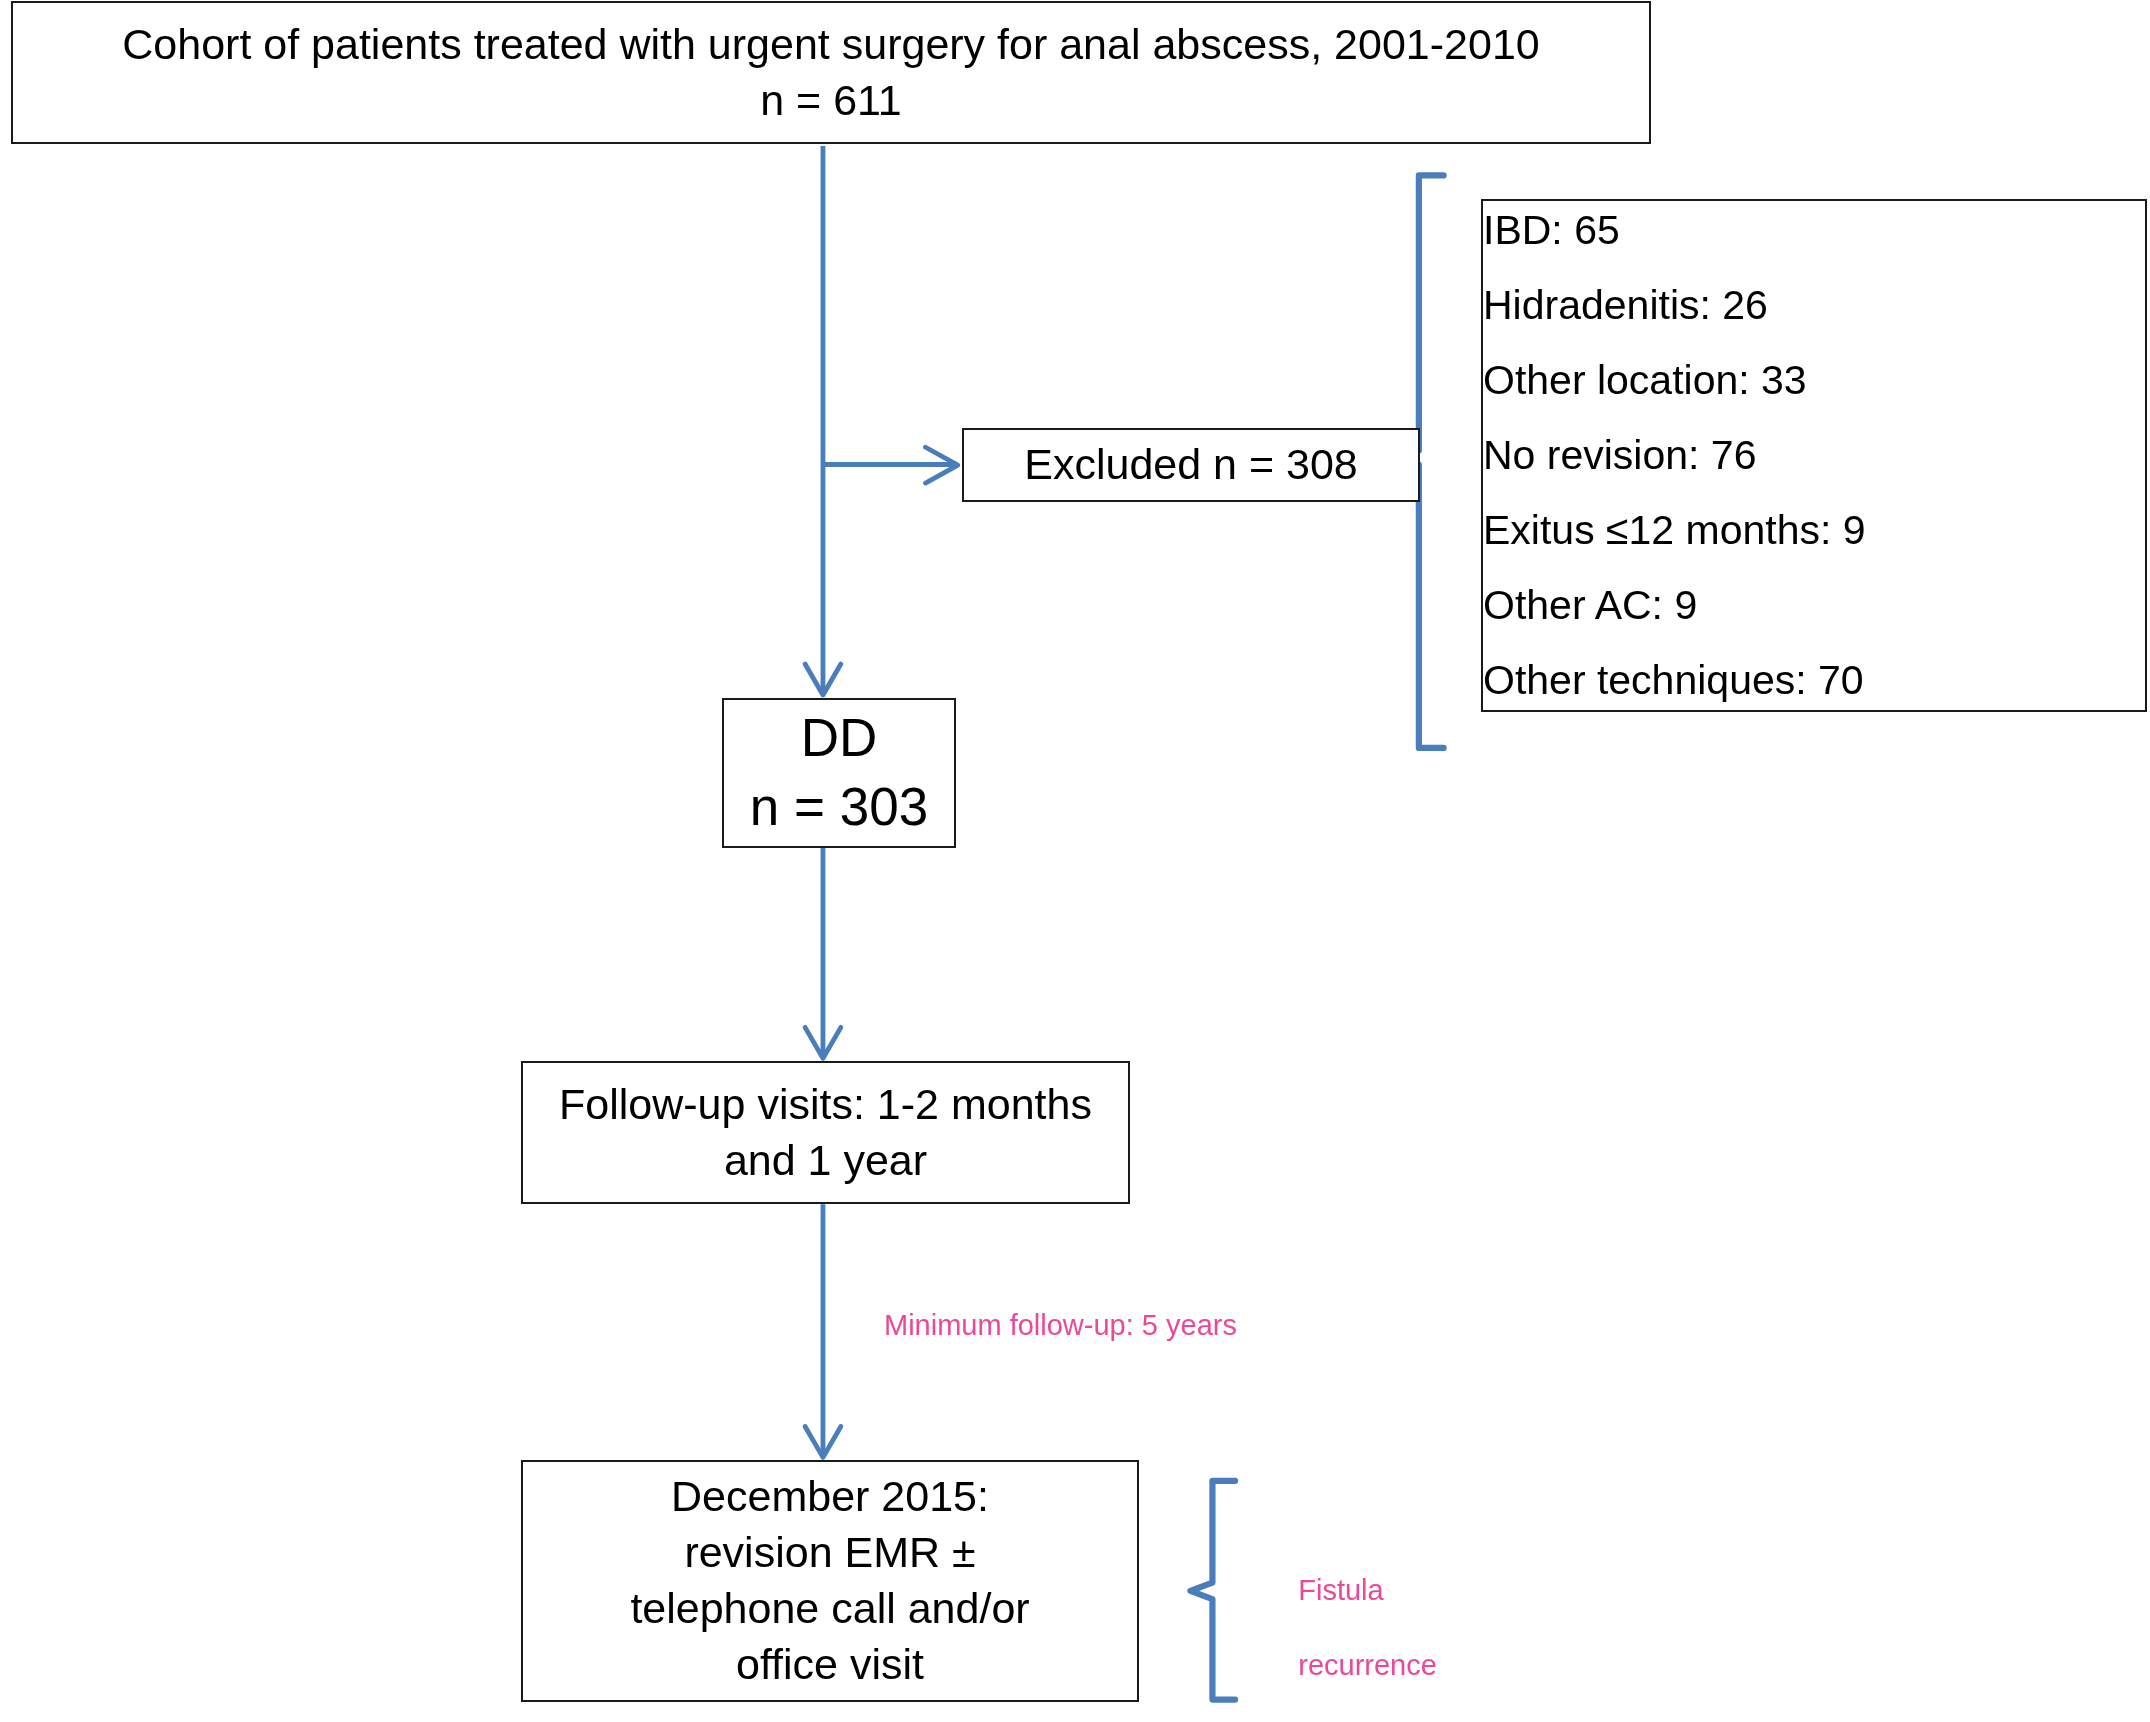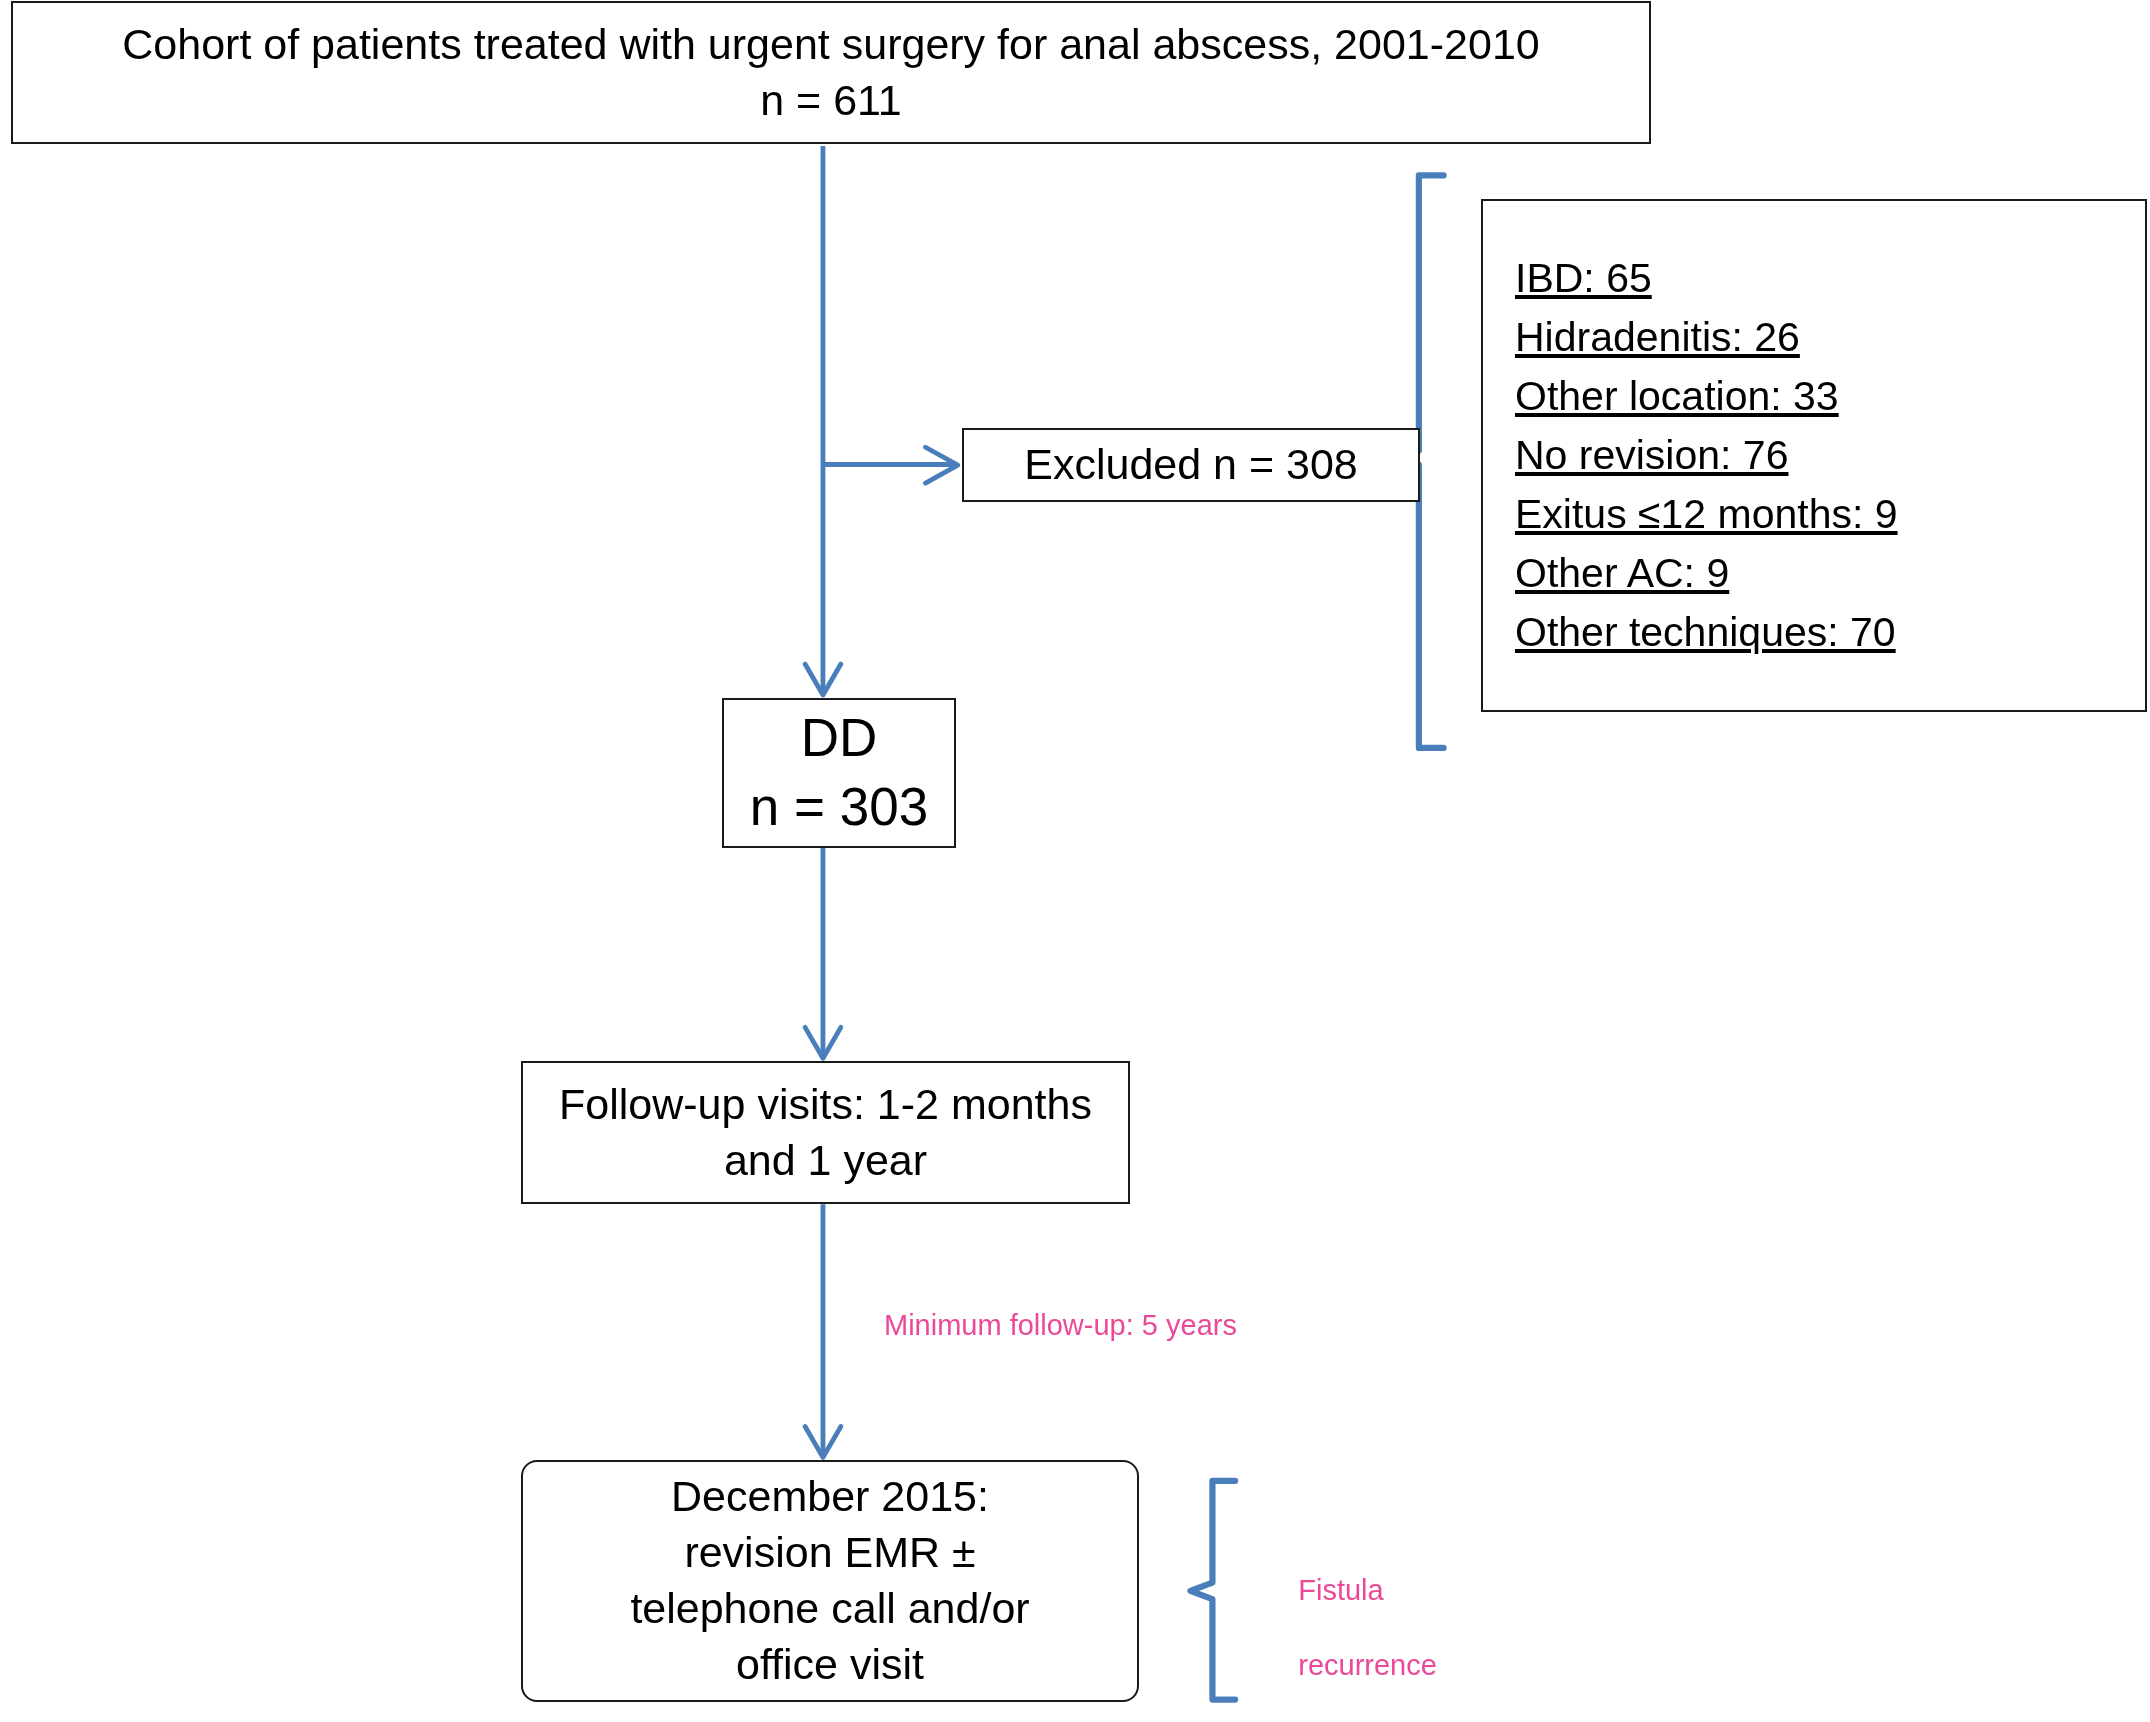"IBD: 65" .node.left-align { justify-content: center -> space-between; padding-left: 32px -> none; text-decoration: underline -> none }
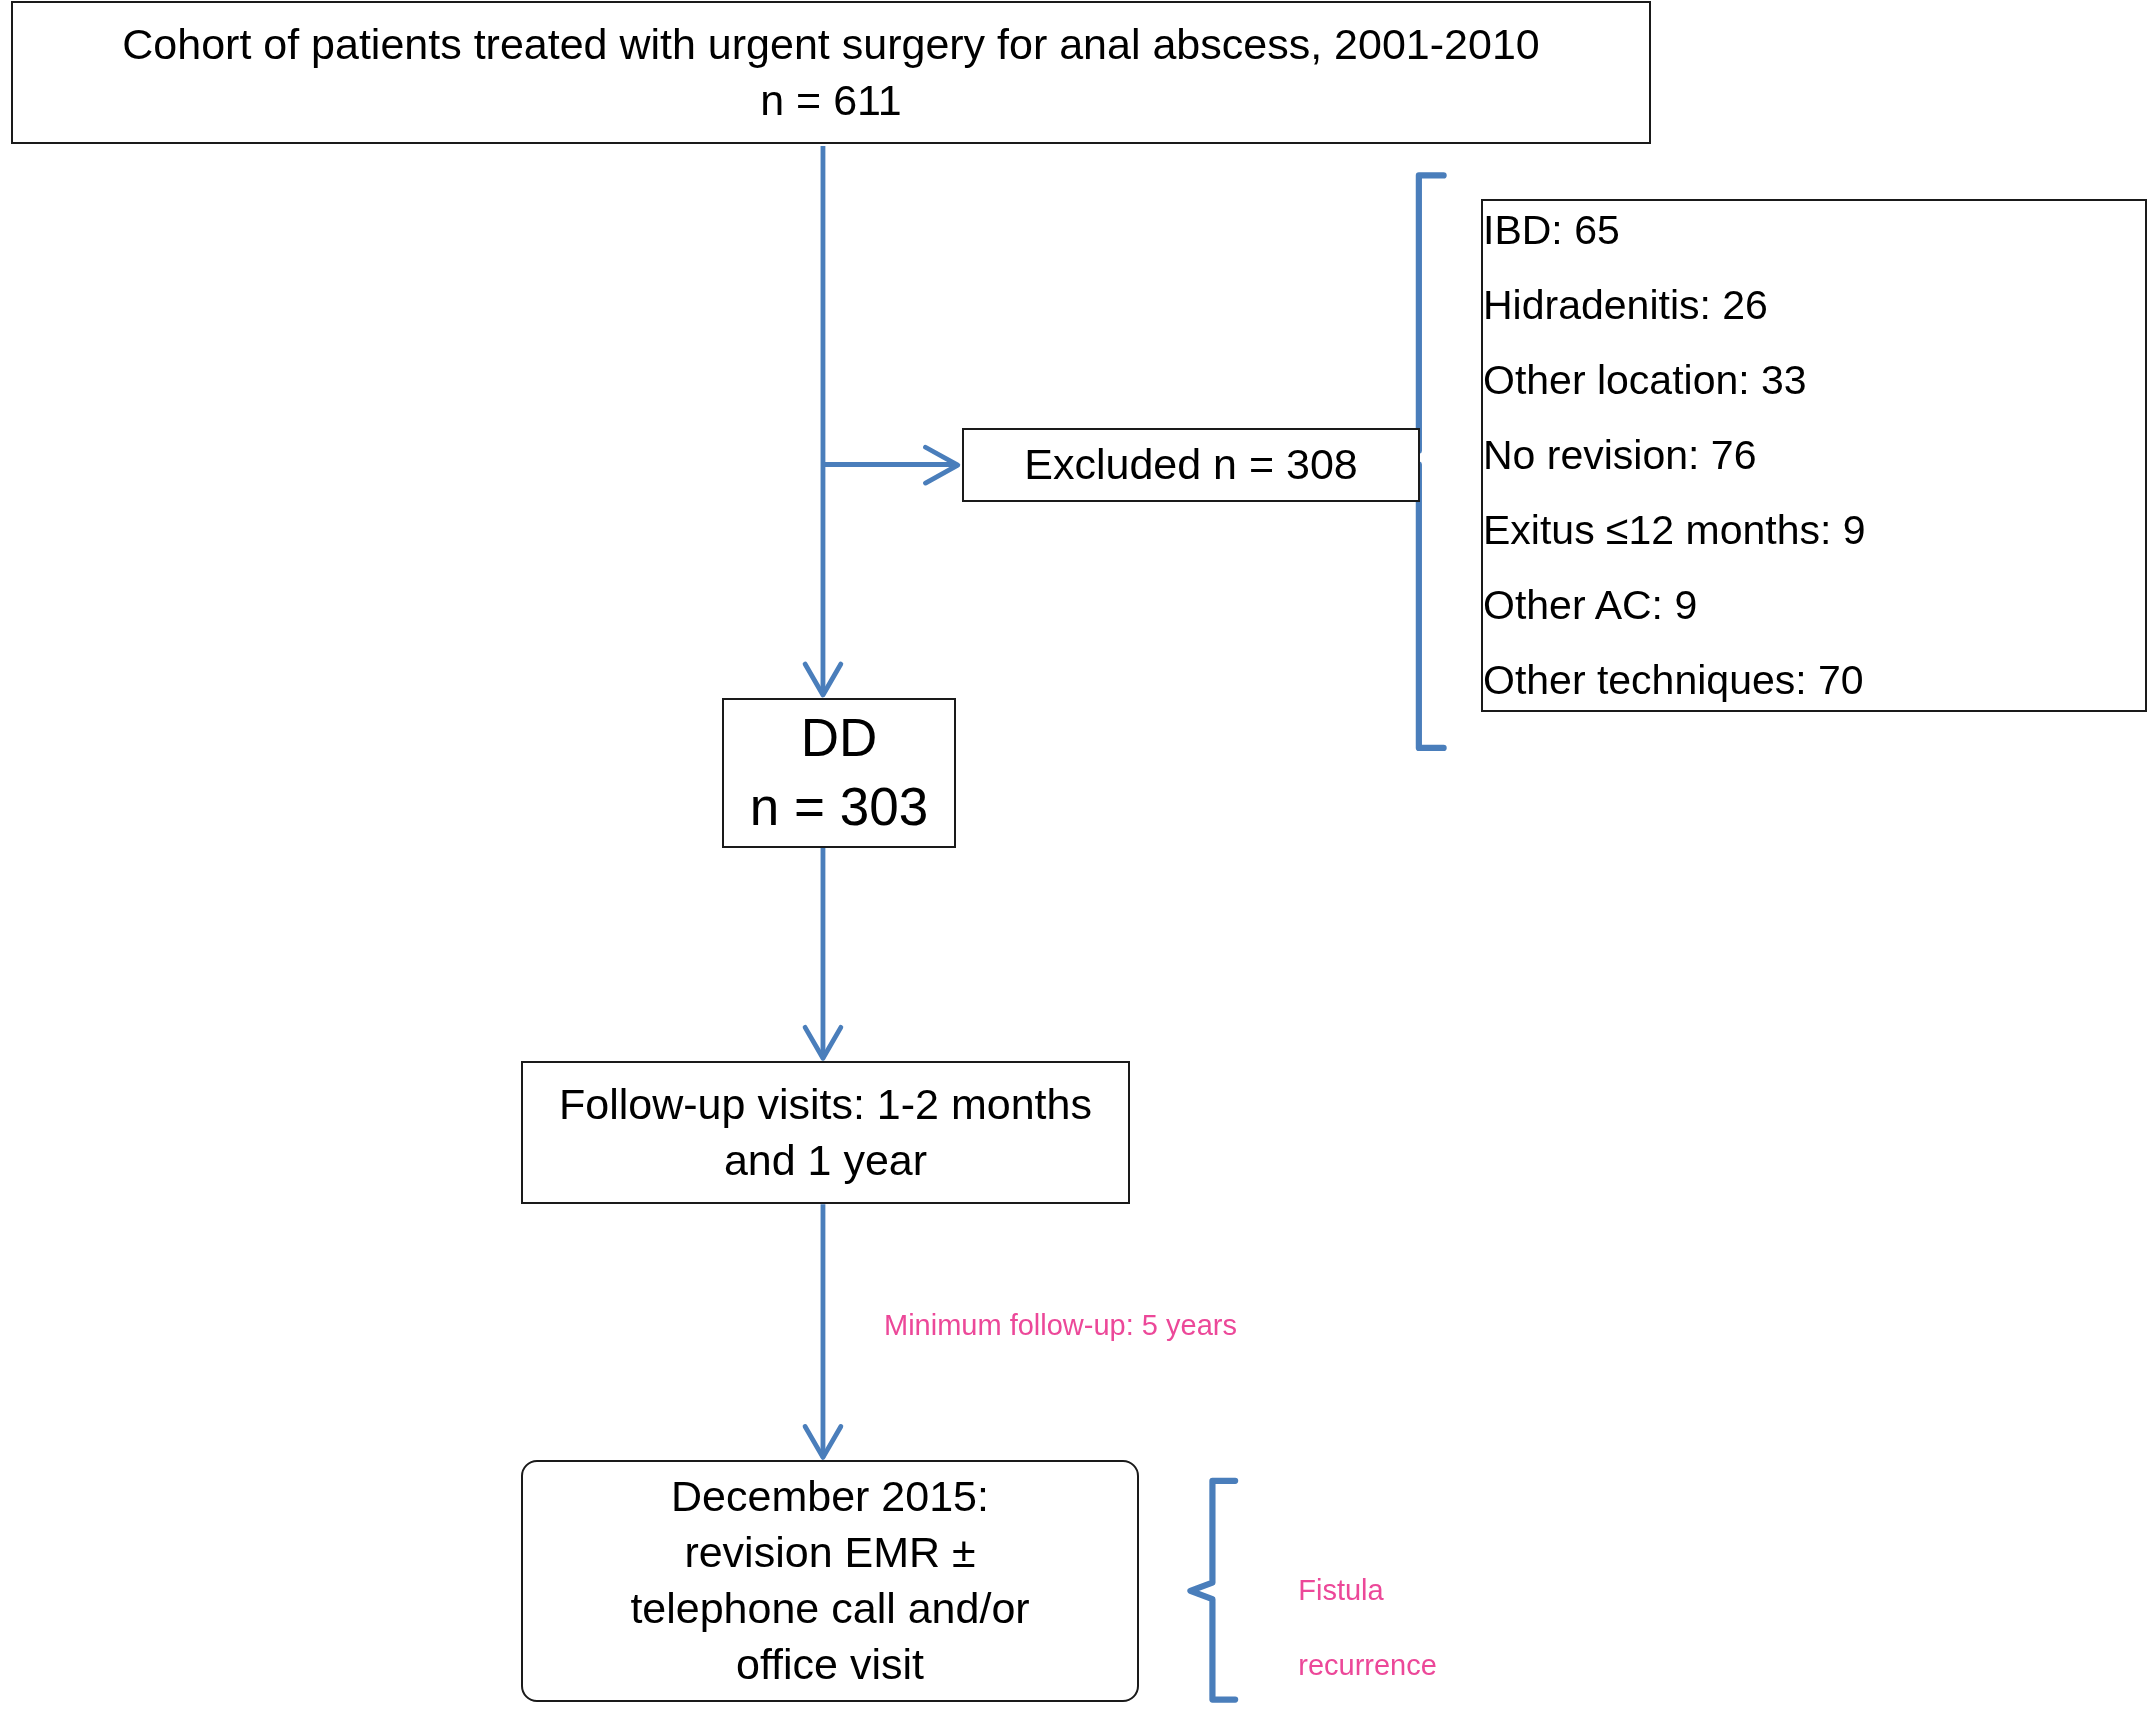"December 2015:" #node-december { border-radius: 16px -> none }
